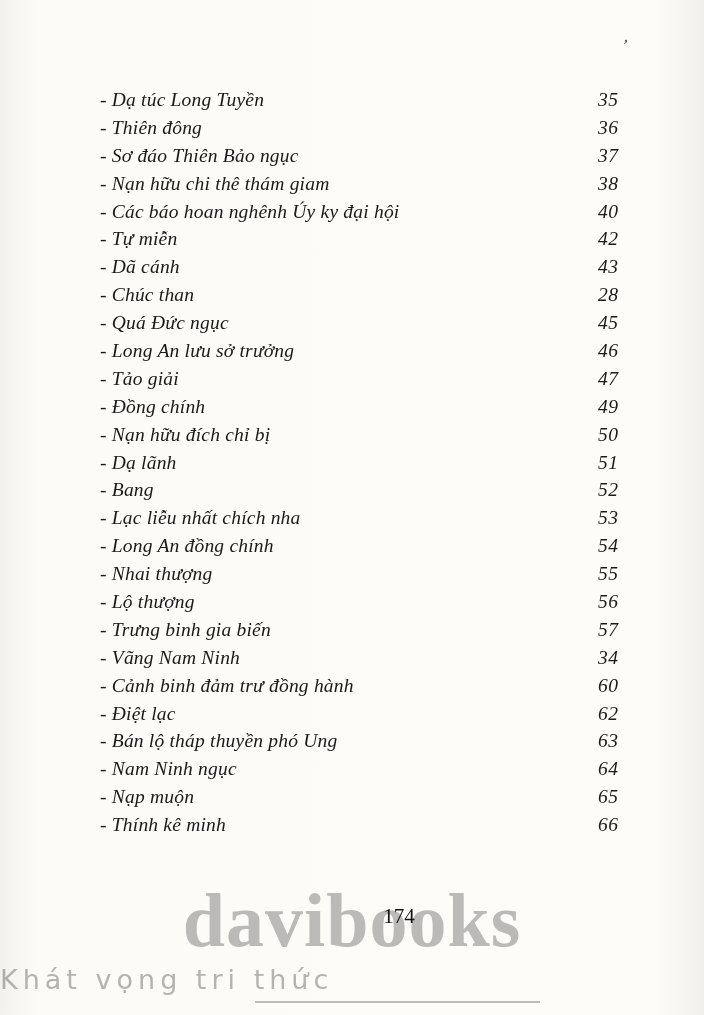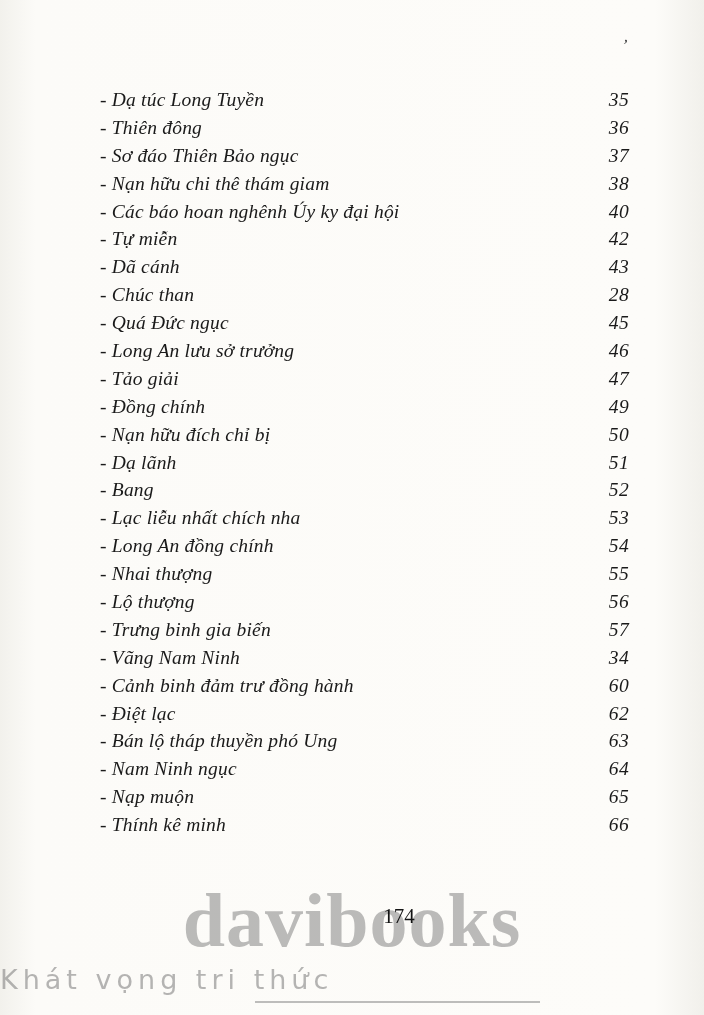"35" .toc-page { text-align: center -> left }
